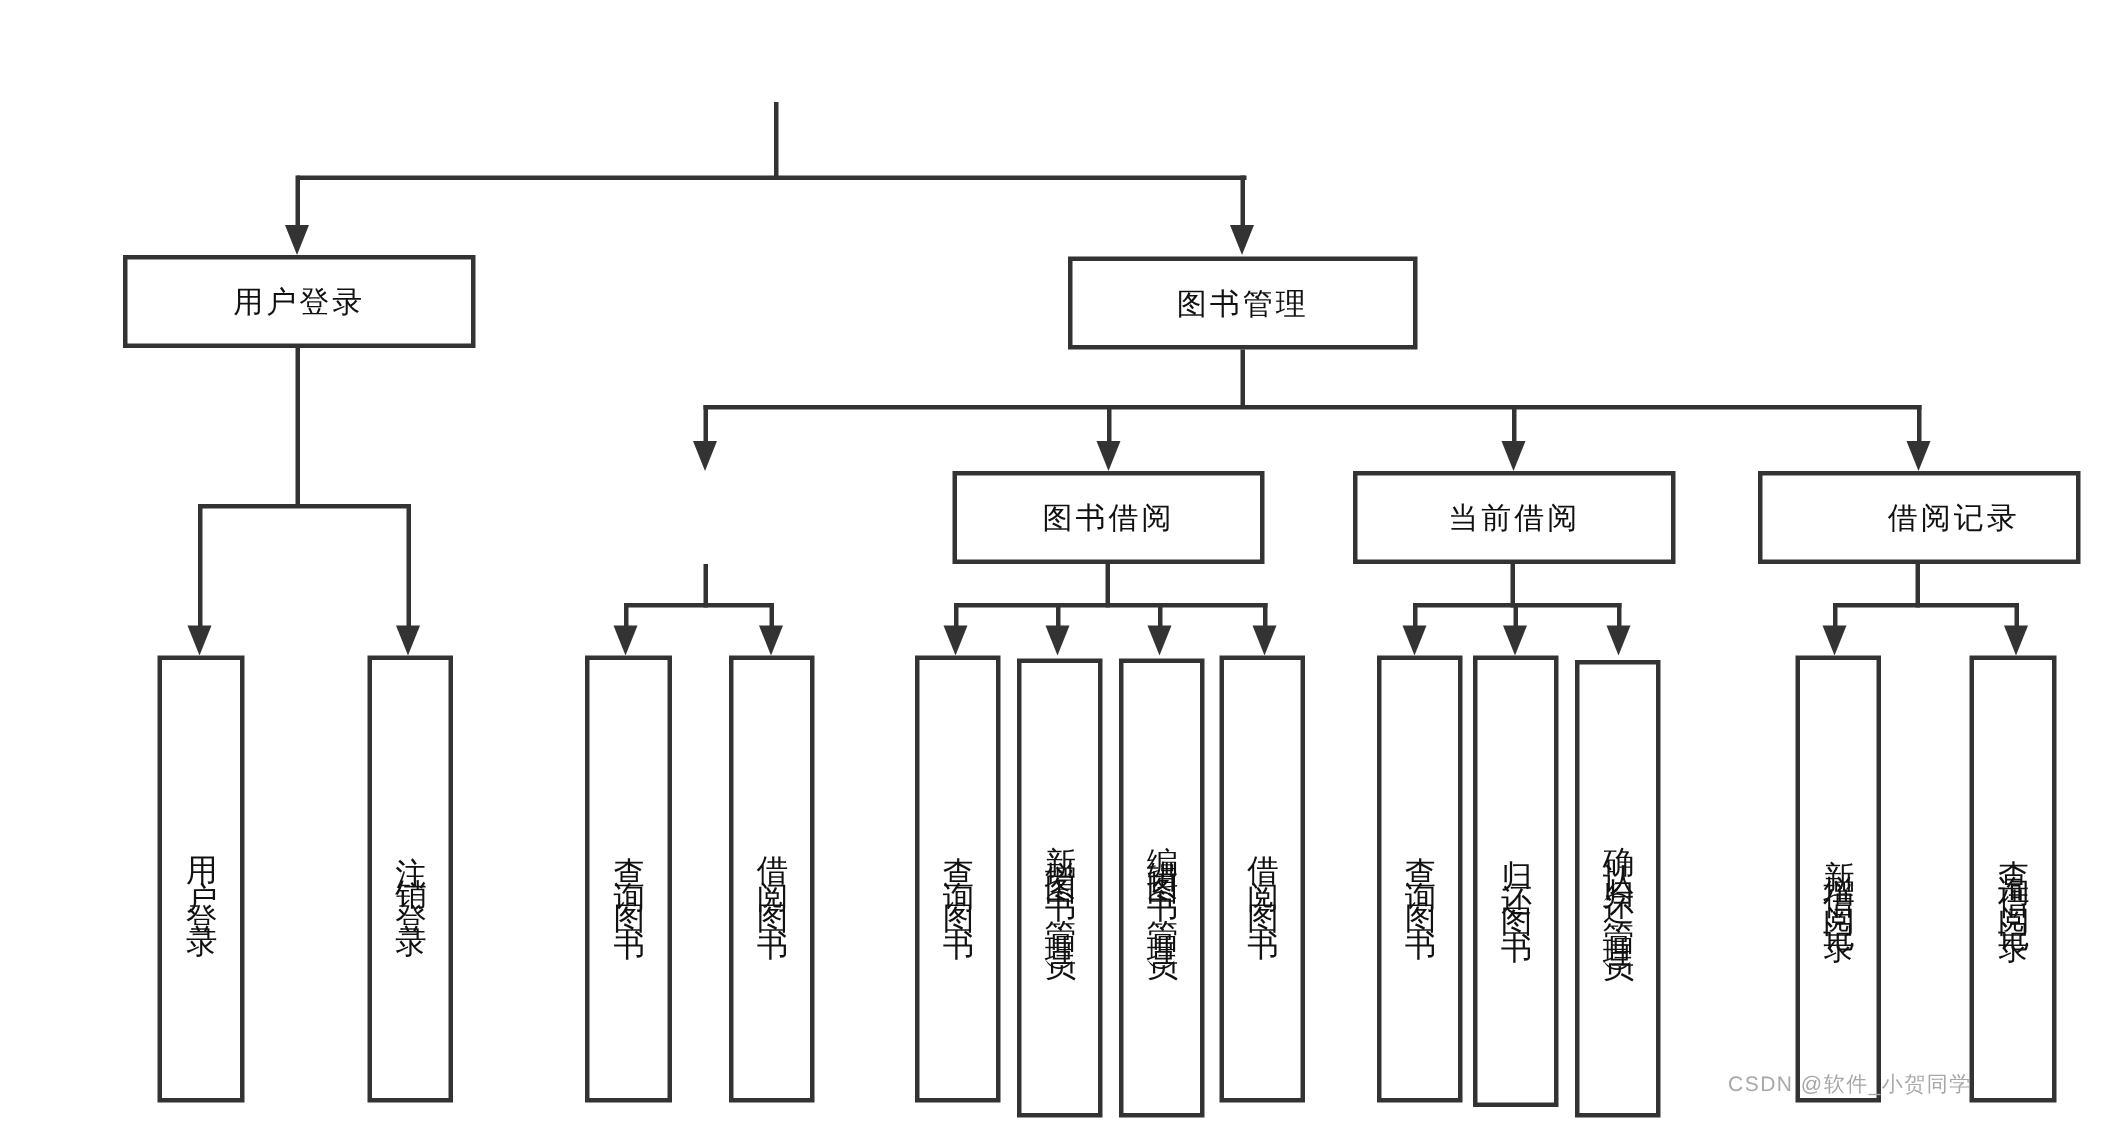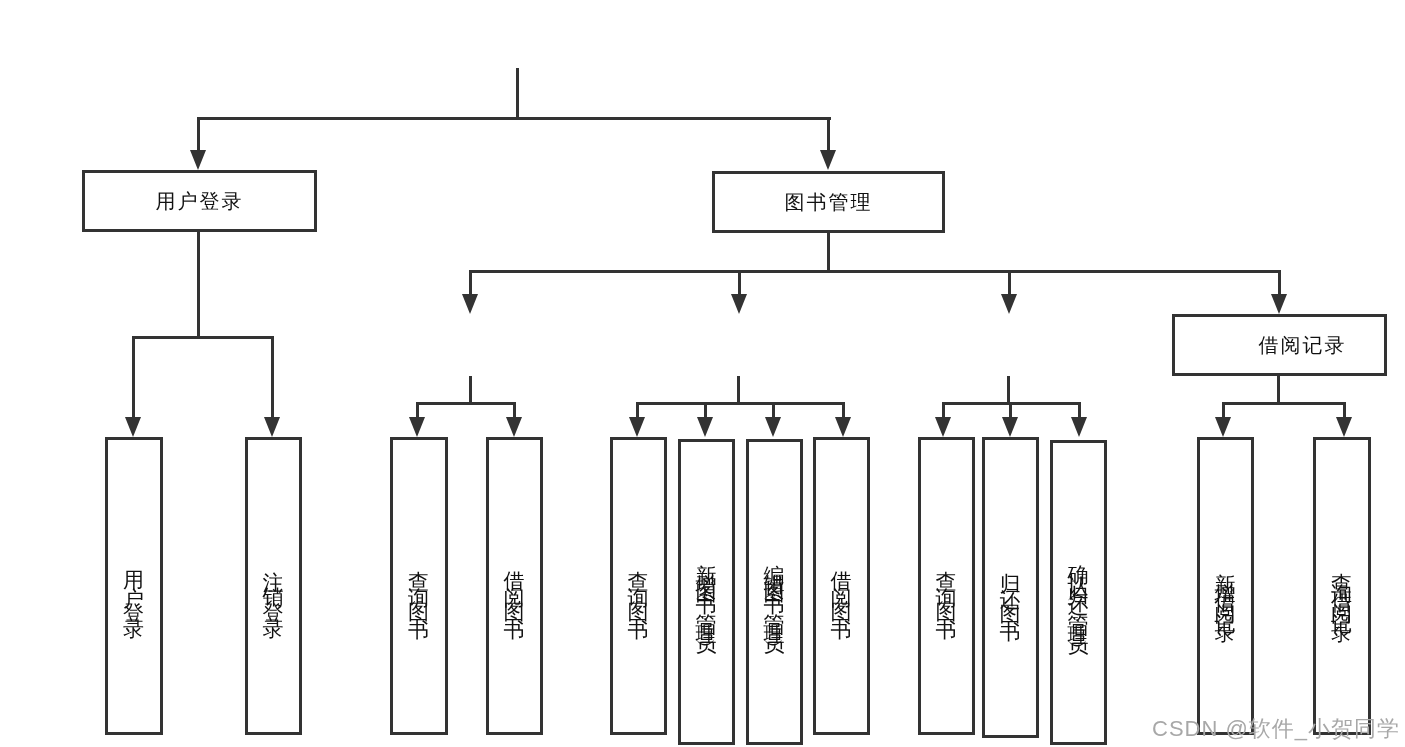"图书借阅" div.node { html: none -> <div> <span>图书借阅</span> </div> }
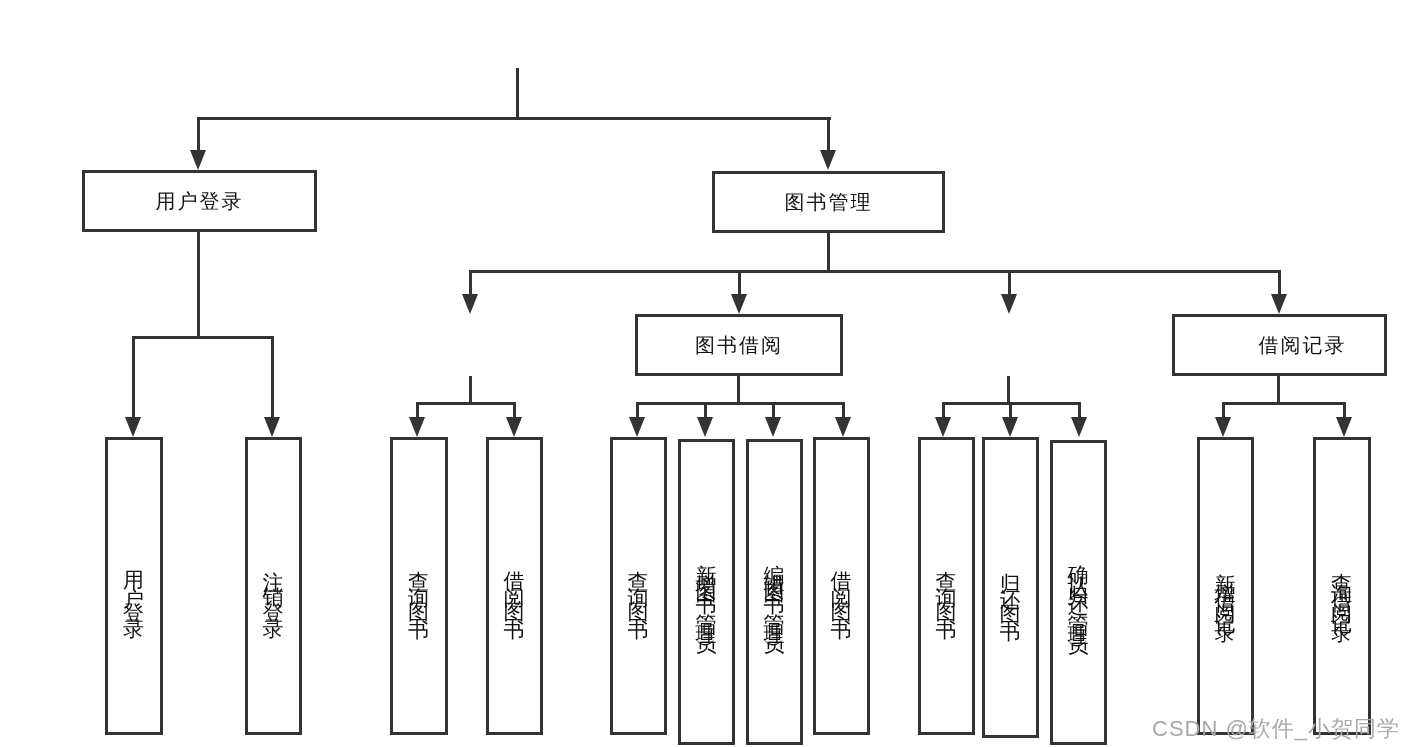"当前借阅" div.node { html: none -> <div> <span>当前借阅</span> </div> }
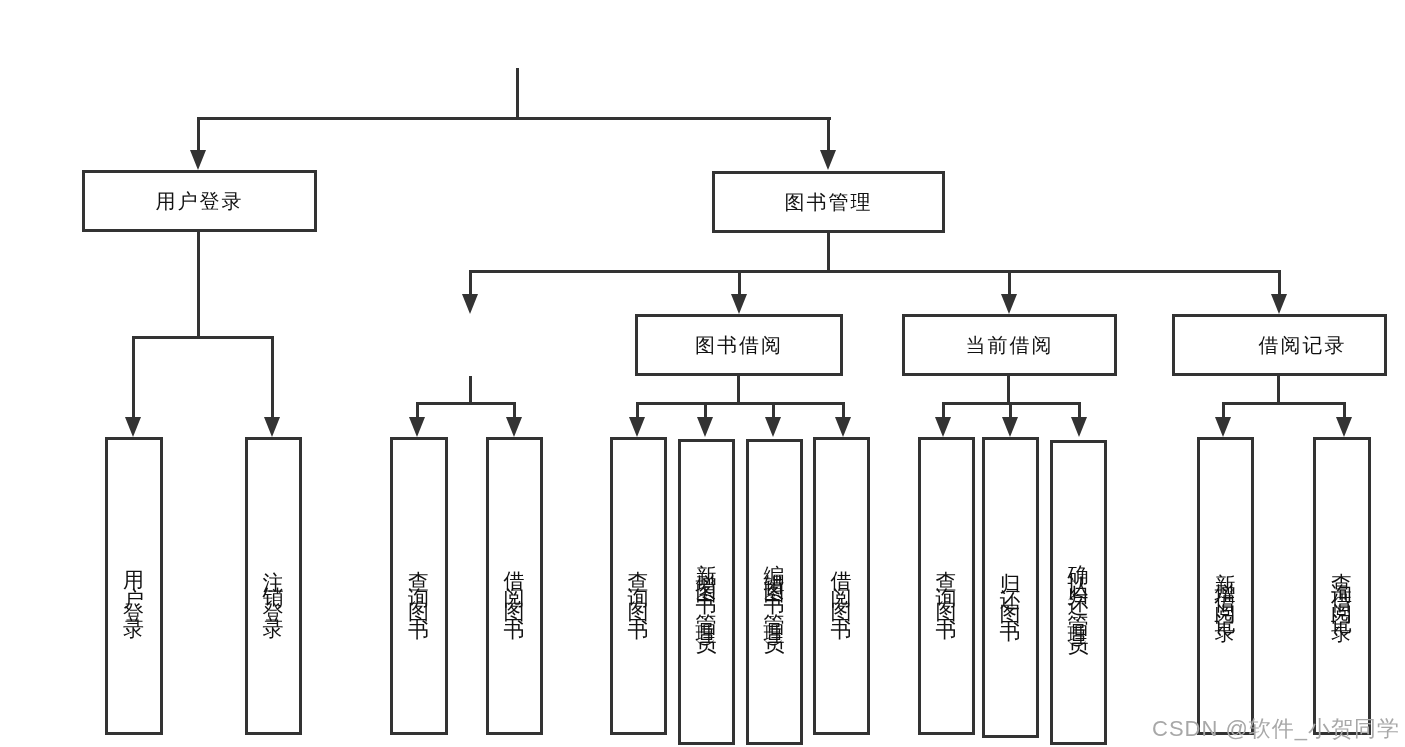"CSDN @软件_小贺同学" #watermark { font-size: 22px -> 14px }
